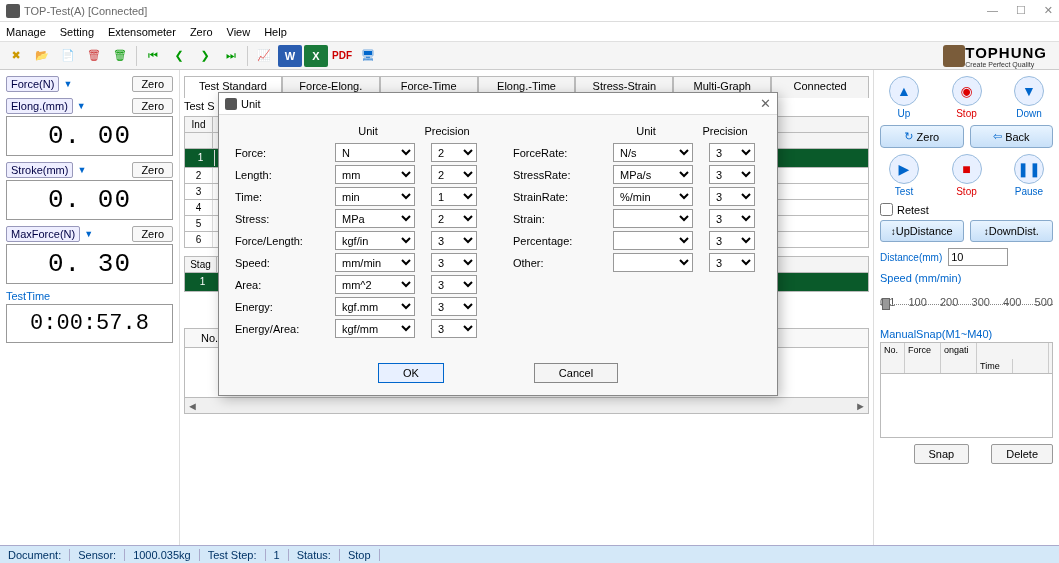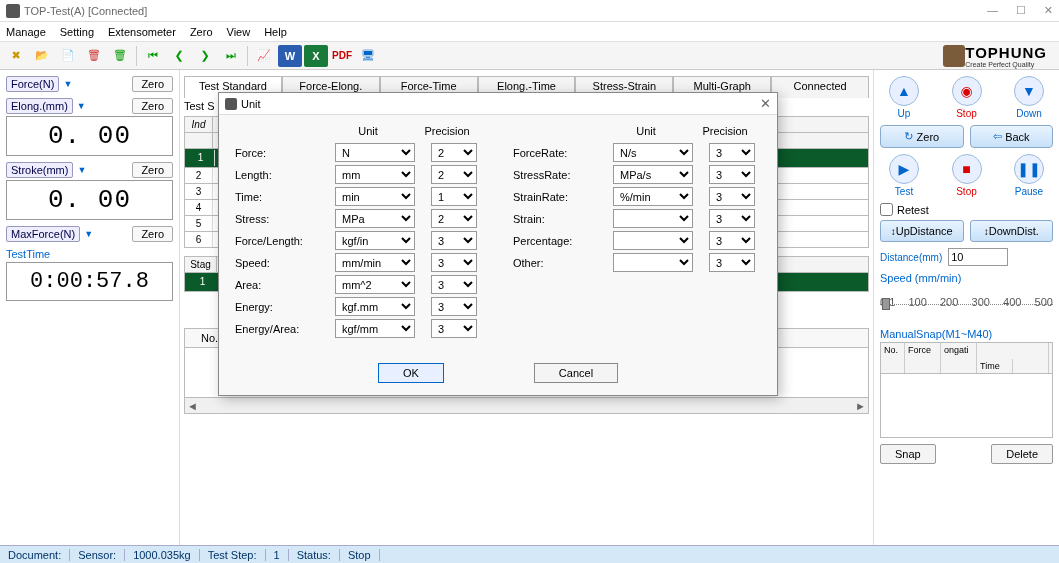"Ind" div { font-style: italic -> none }
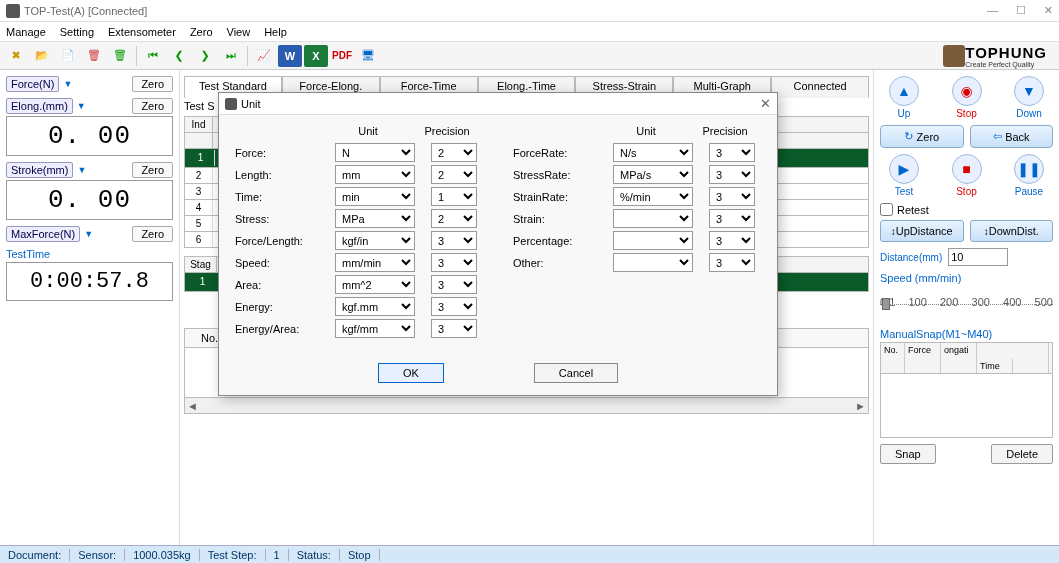"0. 30" div.metric-val { html: none -> <div>0. 30</div> }
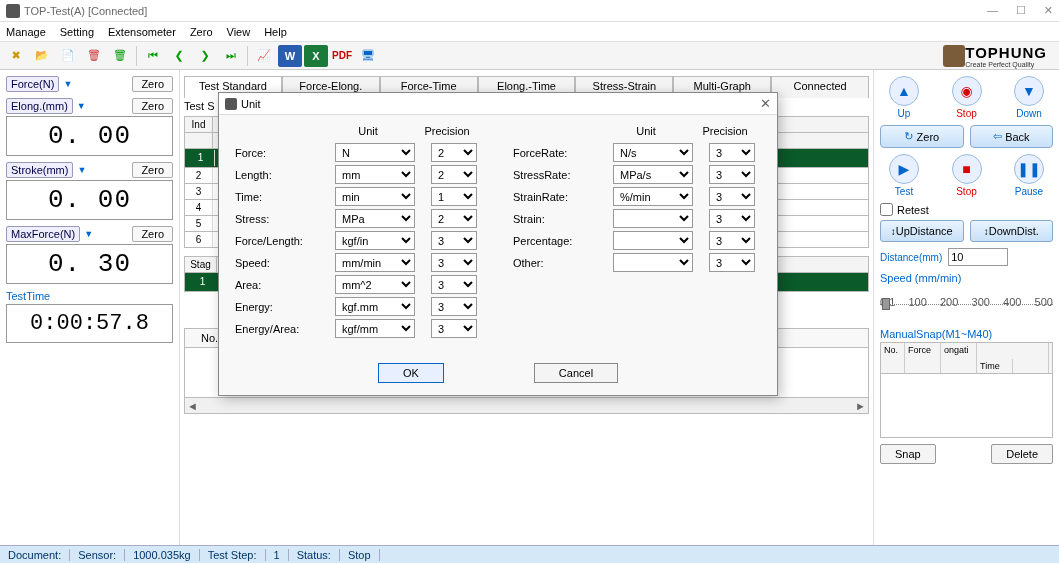"Snap" .btn-pair { gap: 10px -> 22px; justify-content: space-between -> flex-end }
